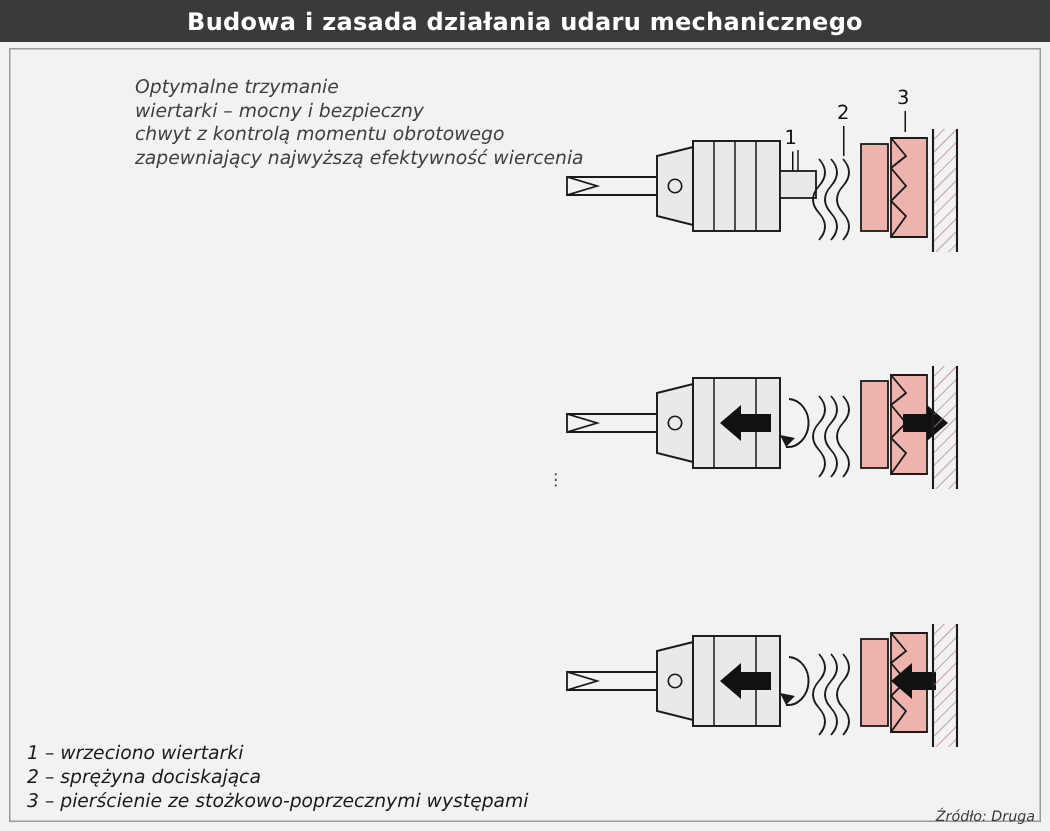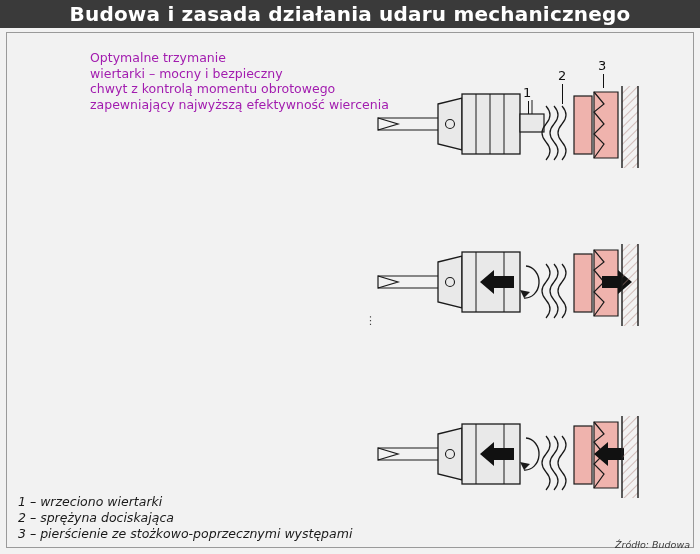"Budowa i zasada działania udaru" #title-bar .title-text { font-size: 20px -> 16px }
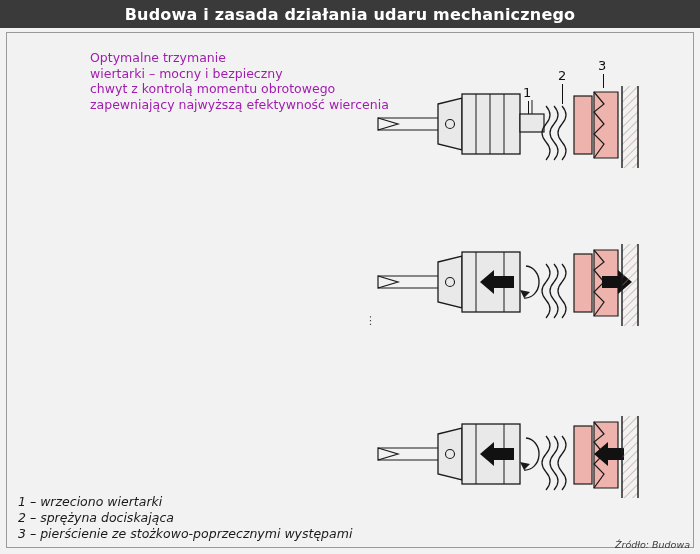"Optymalne trzymanie" .para { color: #a21caf -> #404040; font-style: none -> italic }
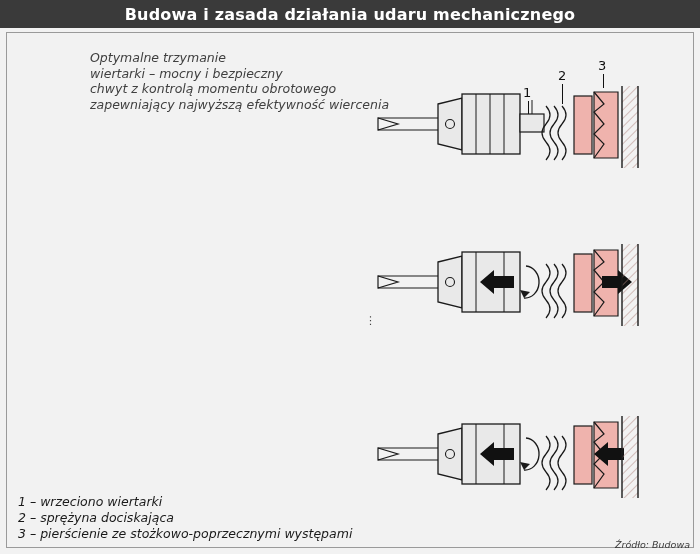"Źródło: Budowa" div { text: Budowa -> Druga }
